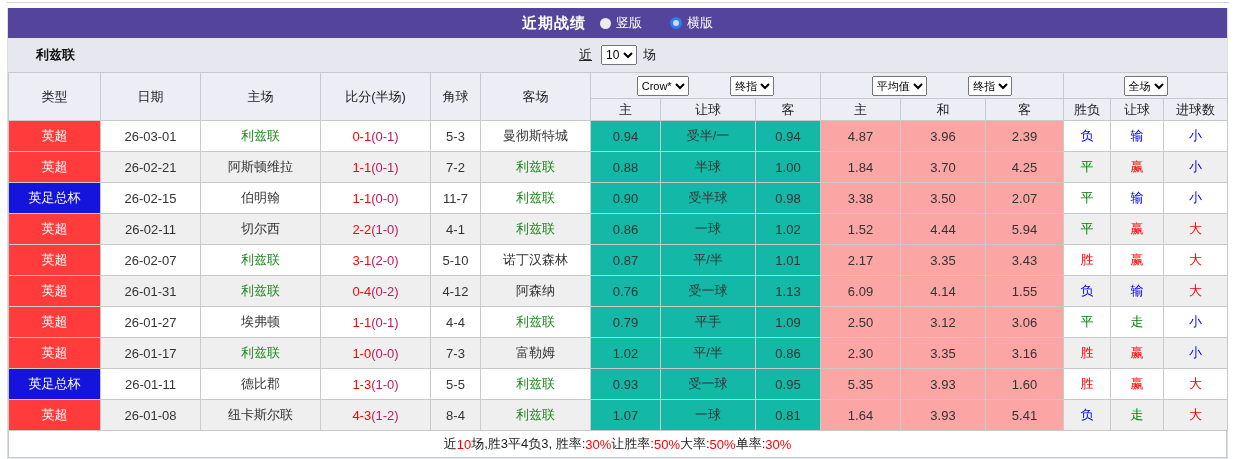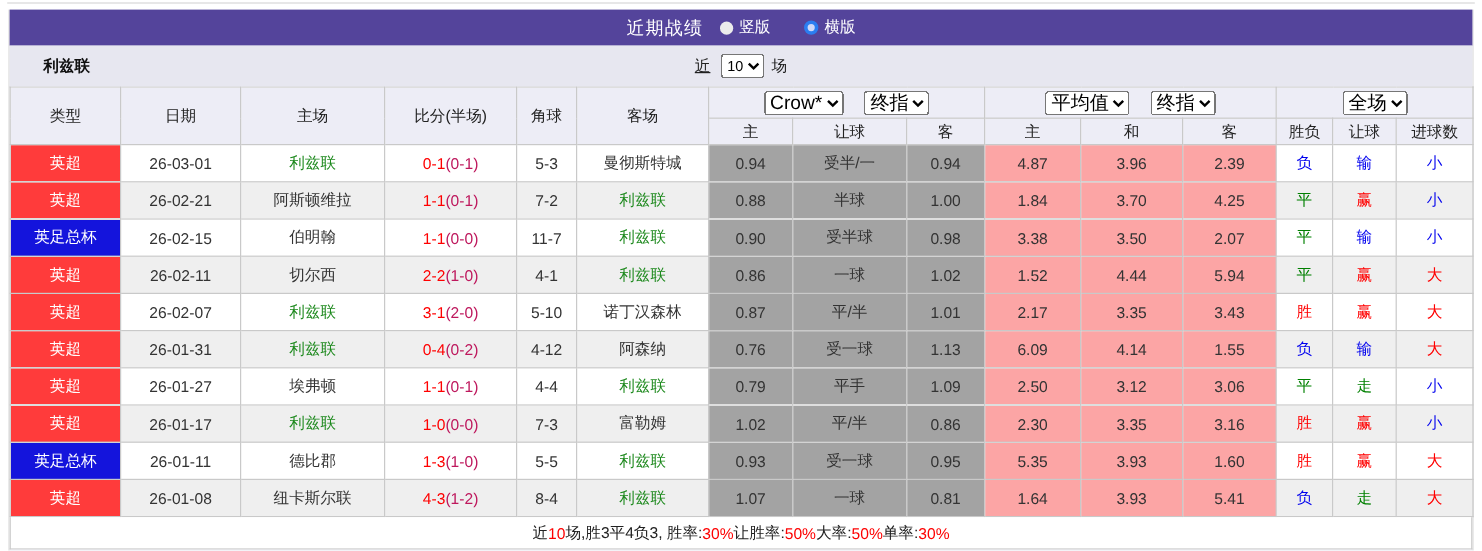"近期战绩" .title-bar .title { font-weight: normal -> bold }
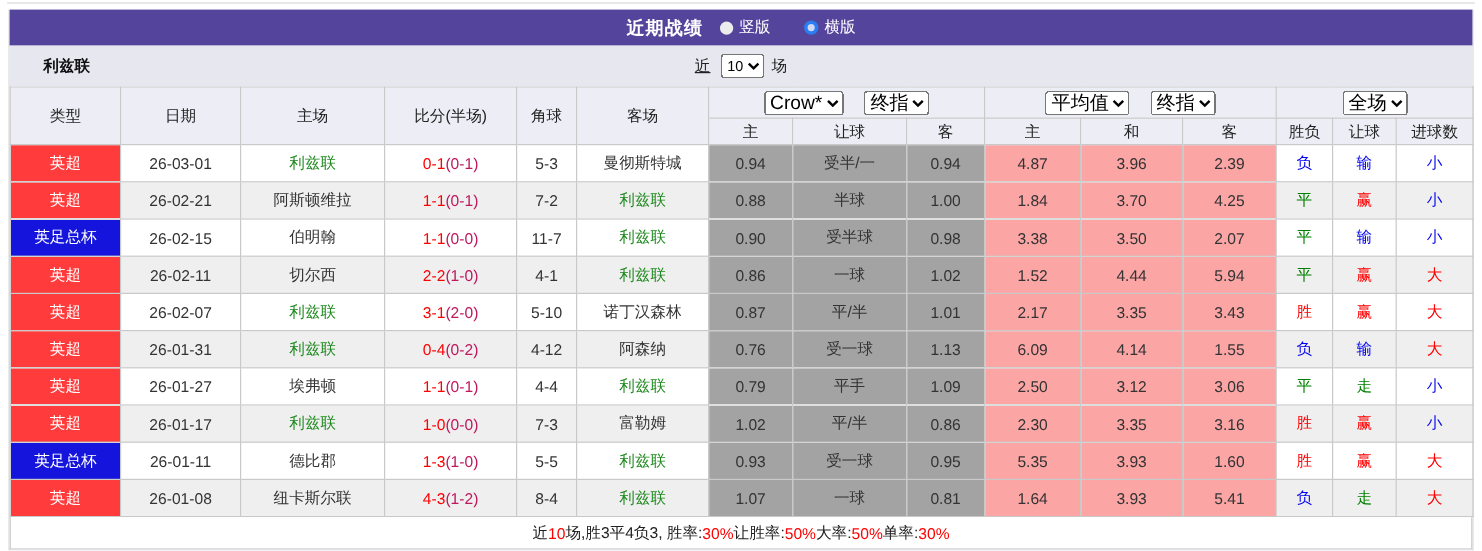"Crow*" .grp select { font-size: 16px -> 11px; margin: 0 7px -> 0 19px }
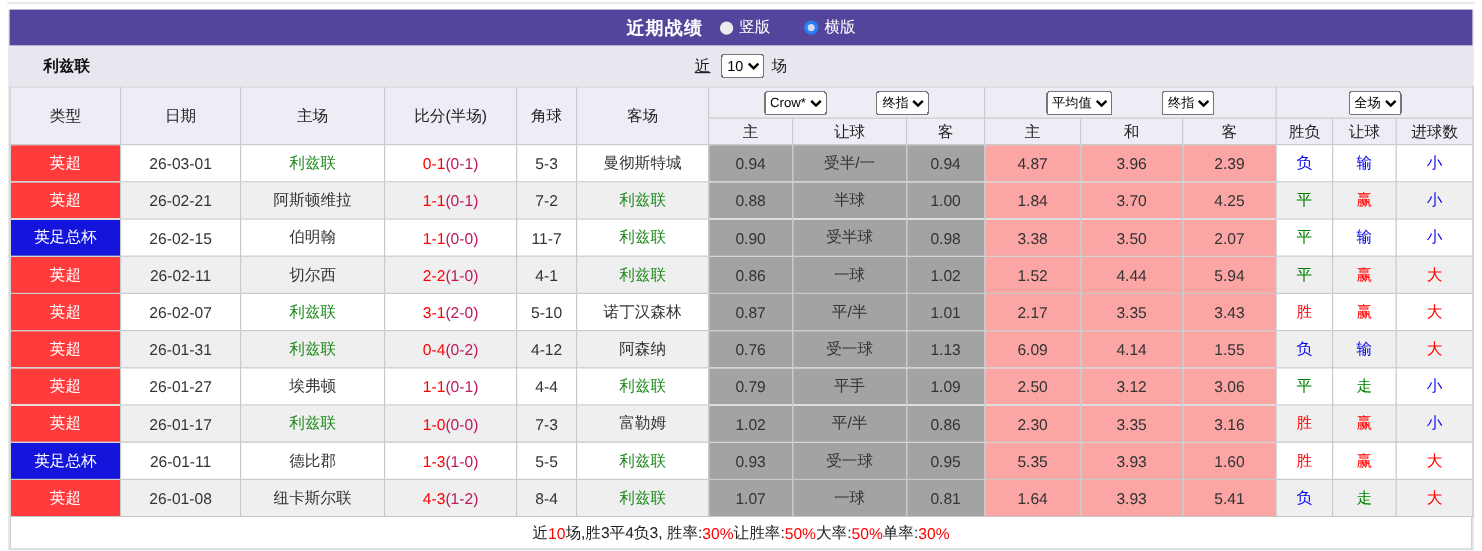"0.94" td.cream { background: #a3a3a3 -> #14b8a6 }
